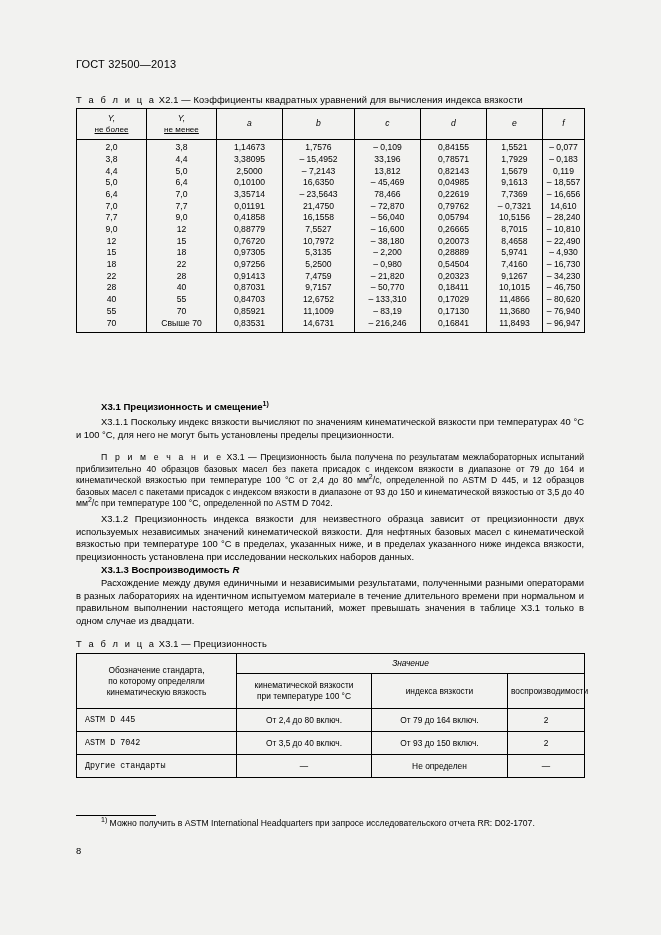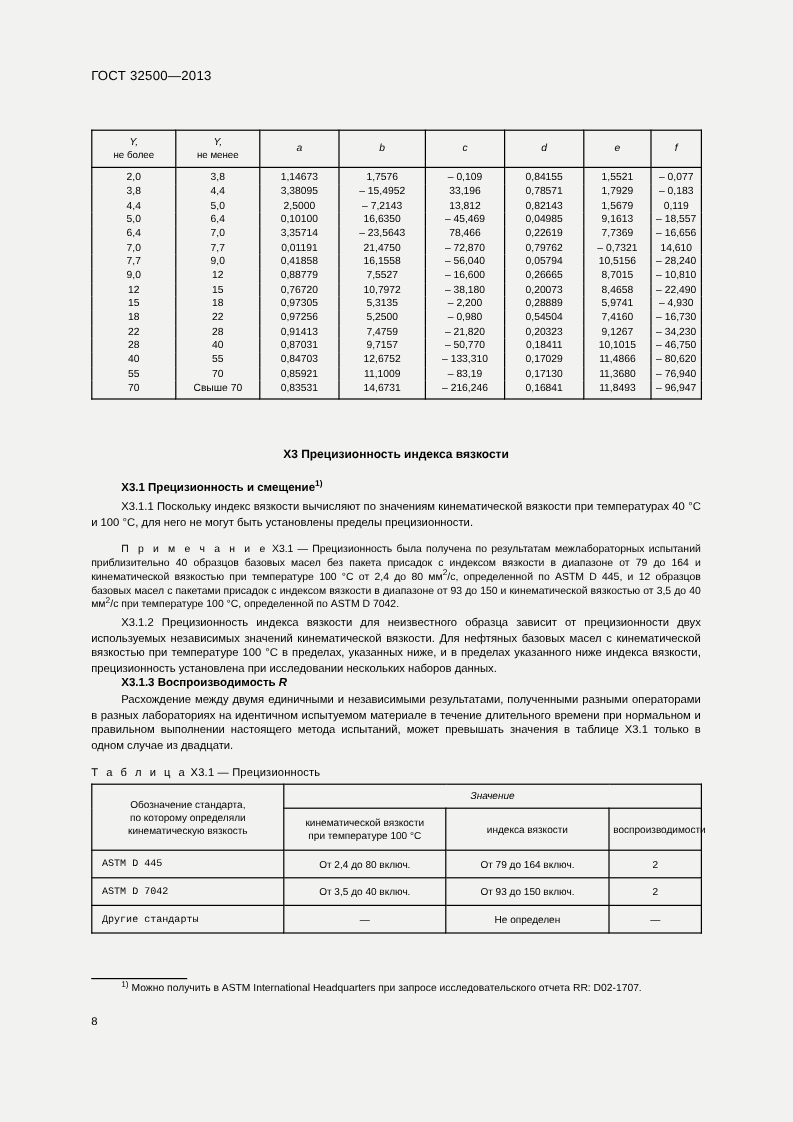"Т а б л и ц а X2.1" div.tbl-caption { html: none -> <div> <span>Т а б л и ц а</span> <span>X2.1</span> <span>— Коэффициенты квадратных уравнений для вычисления индекса вязкости</span> </div> }
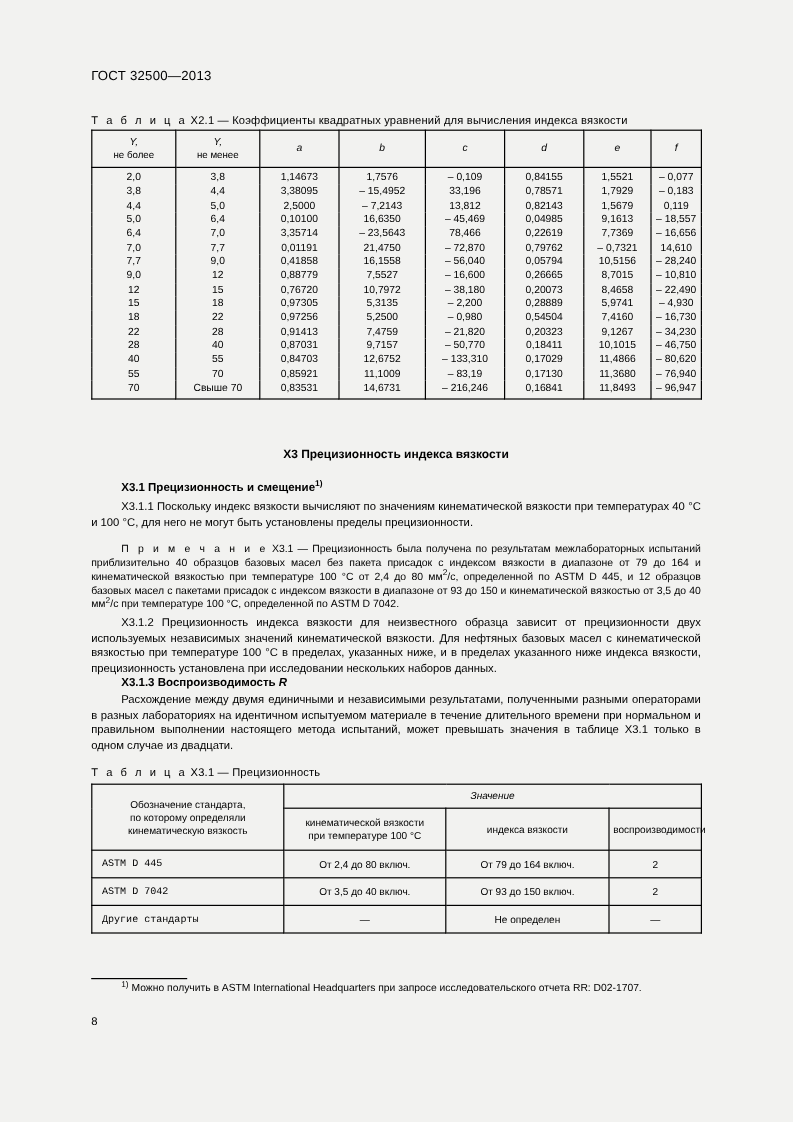"не более" #t1 thead th .sub { text-decoration: none -> underline }
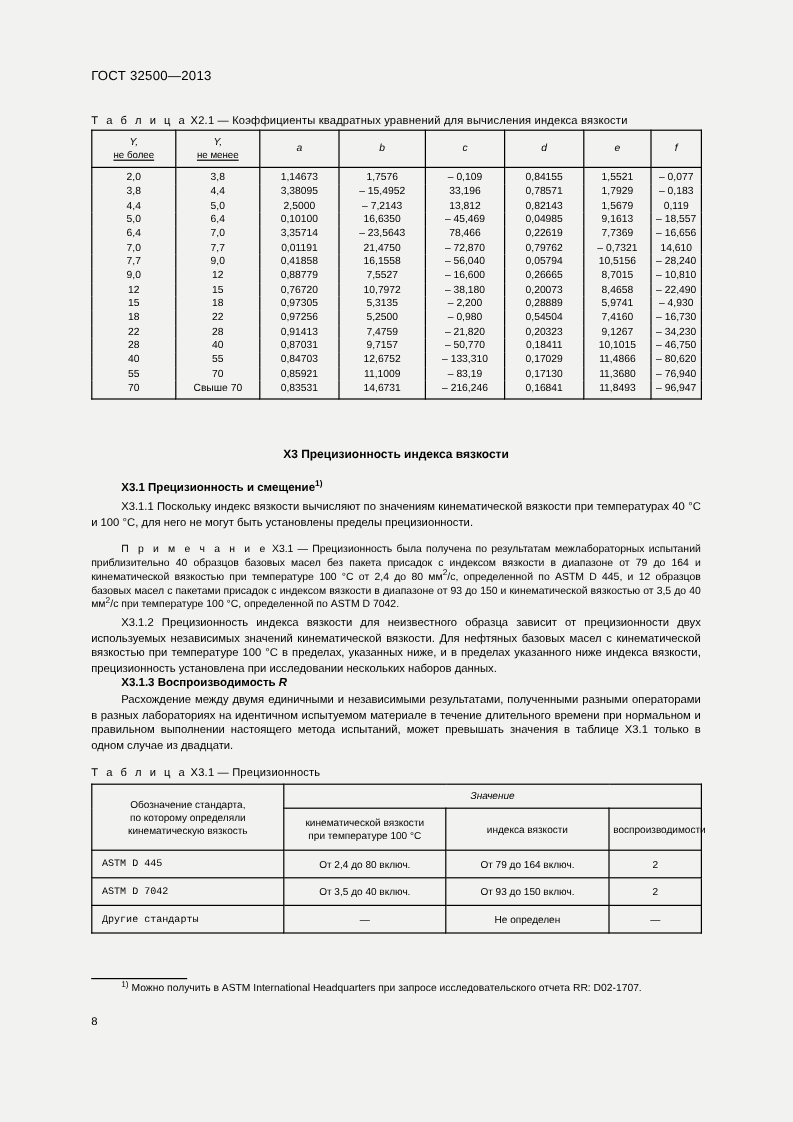"X3 Прецизионность индекса вязкости" div.h2 { html: <div>X3 Прецизионность индекса вязкости</div> -> none }
